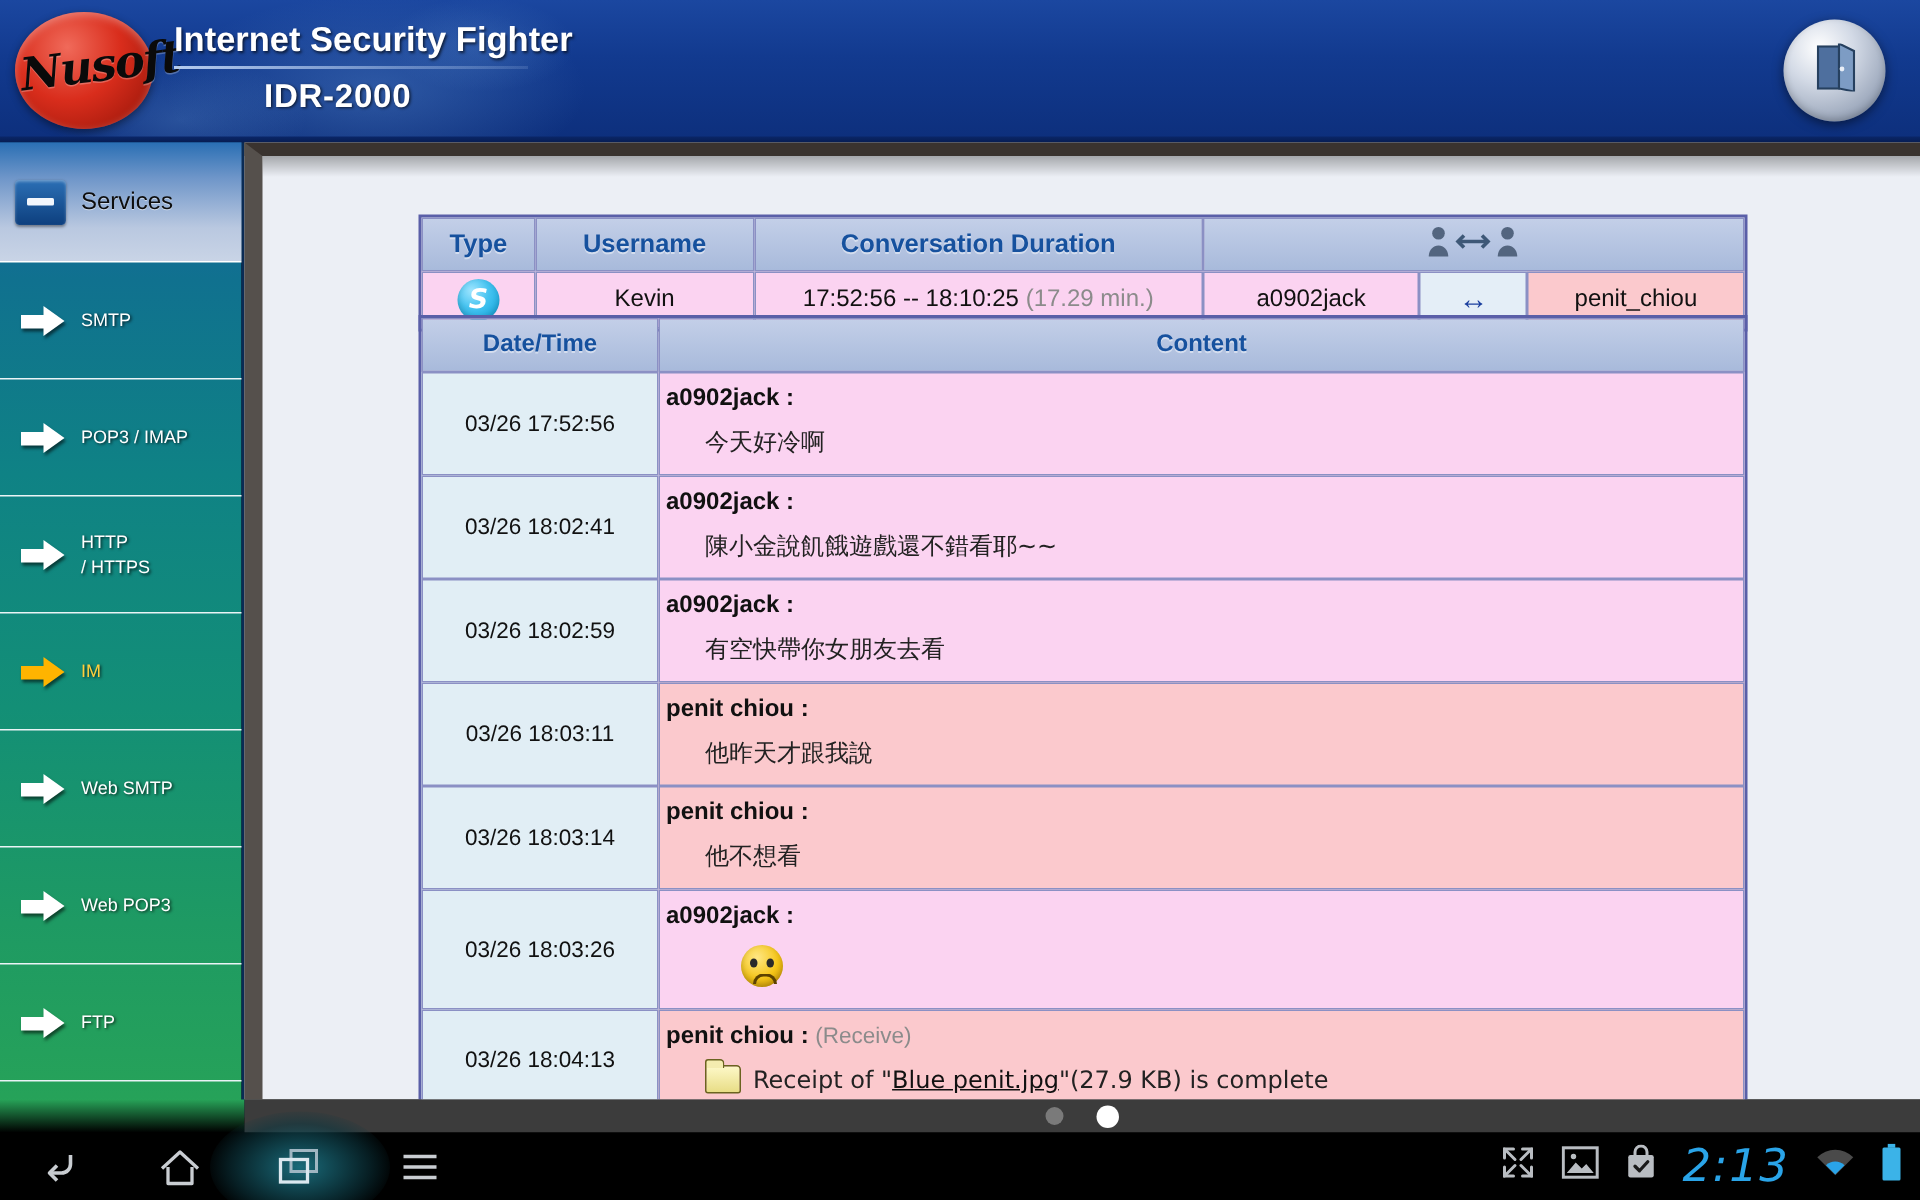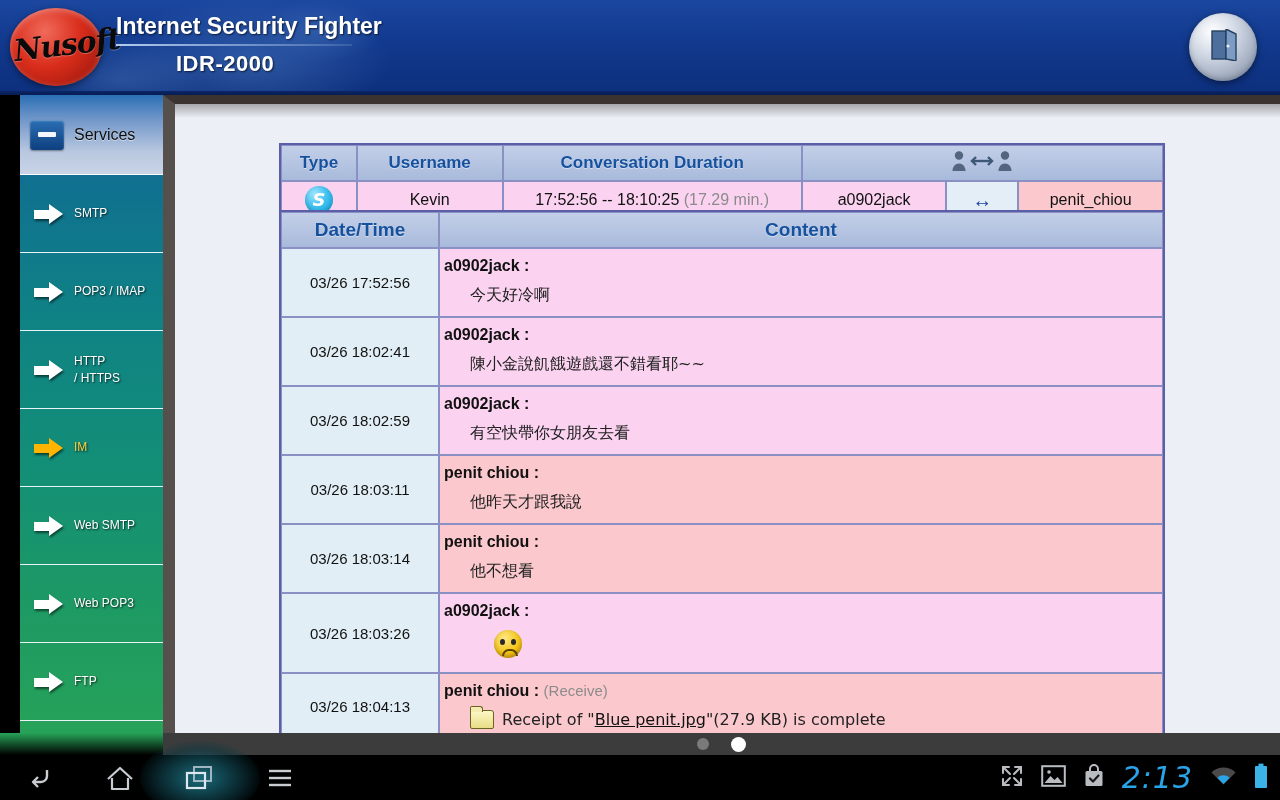"Services" .sidebar { margin-left: 20px -> none }
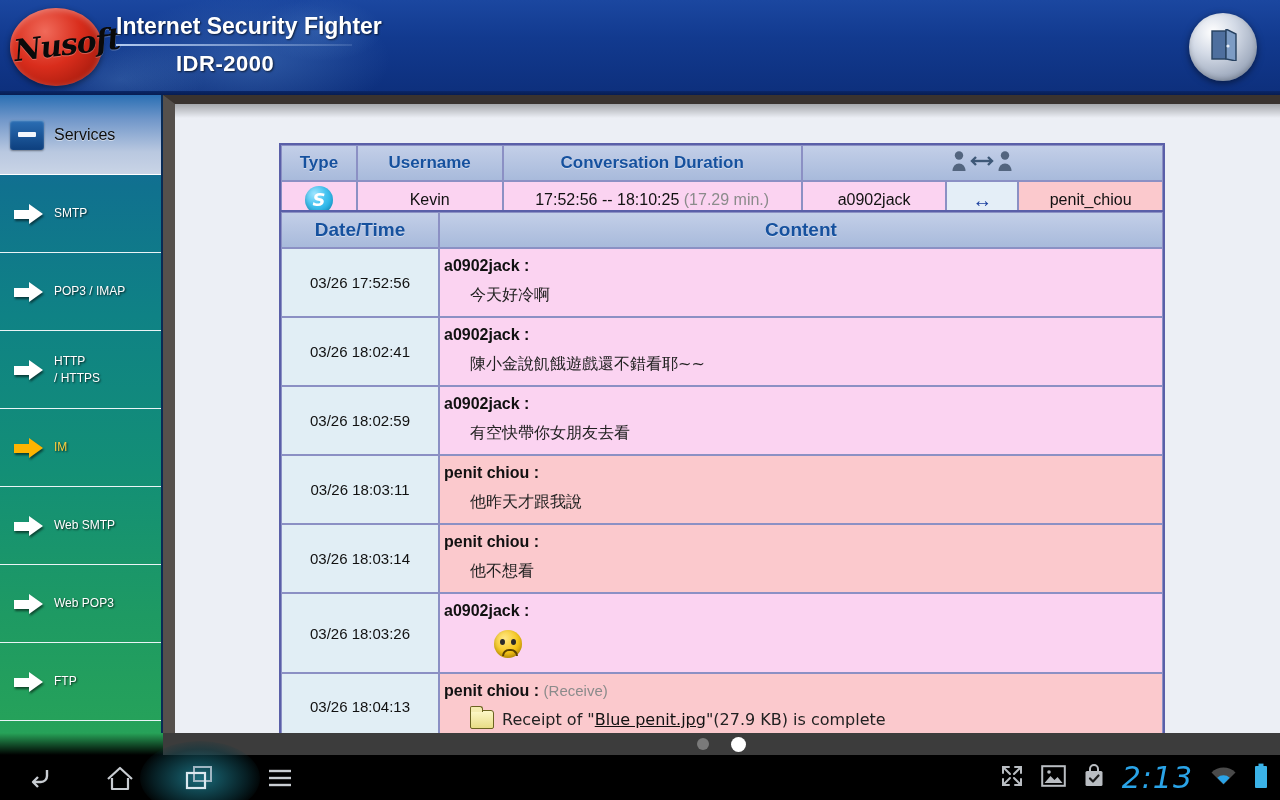"Date/Time" .log-head td { font-size: 19px -> 16px }
